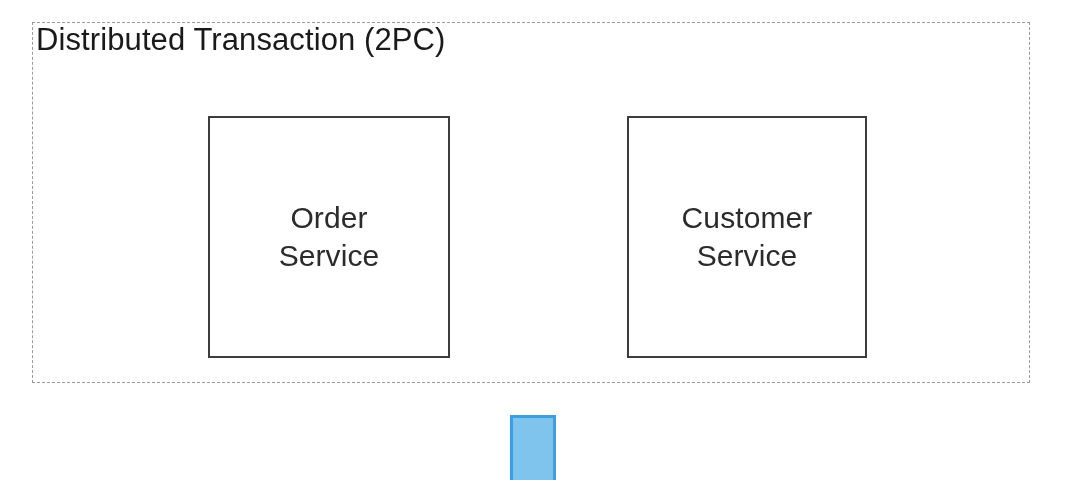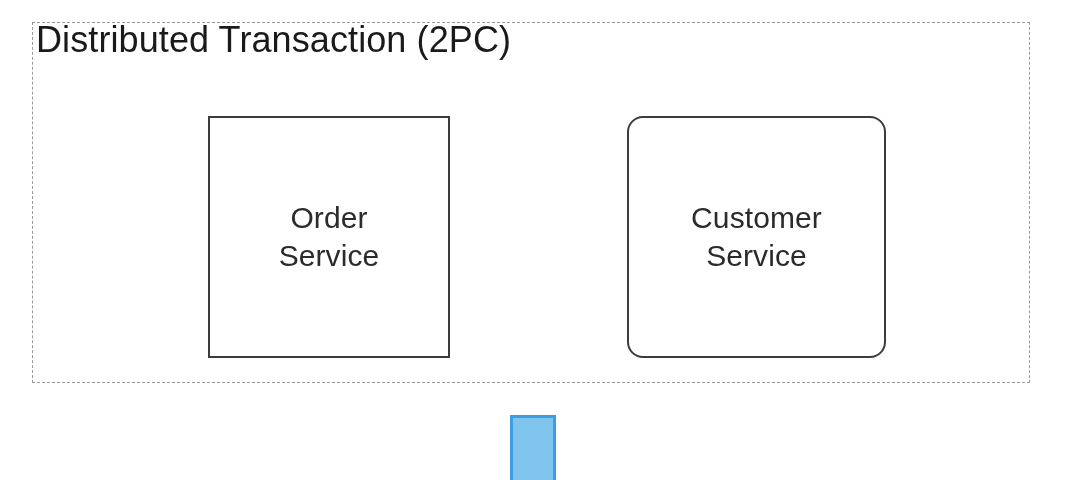"Distributed Transaction (2PC)" .group-title { font-size: 36px -> 31px }
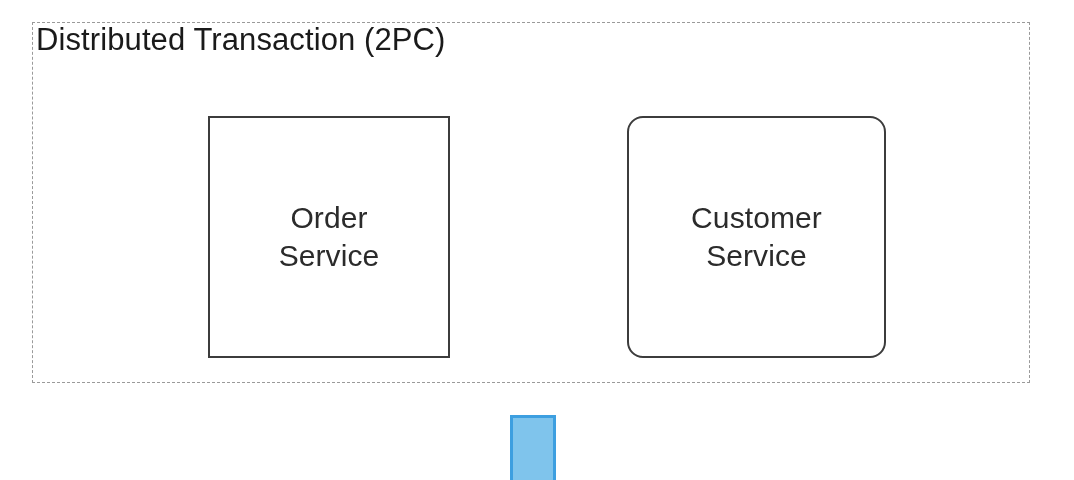"Customer" #node-customer { border-radius: 16px -> none; width: 259px -> 240px }
